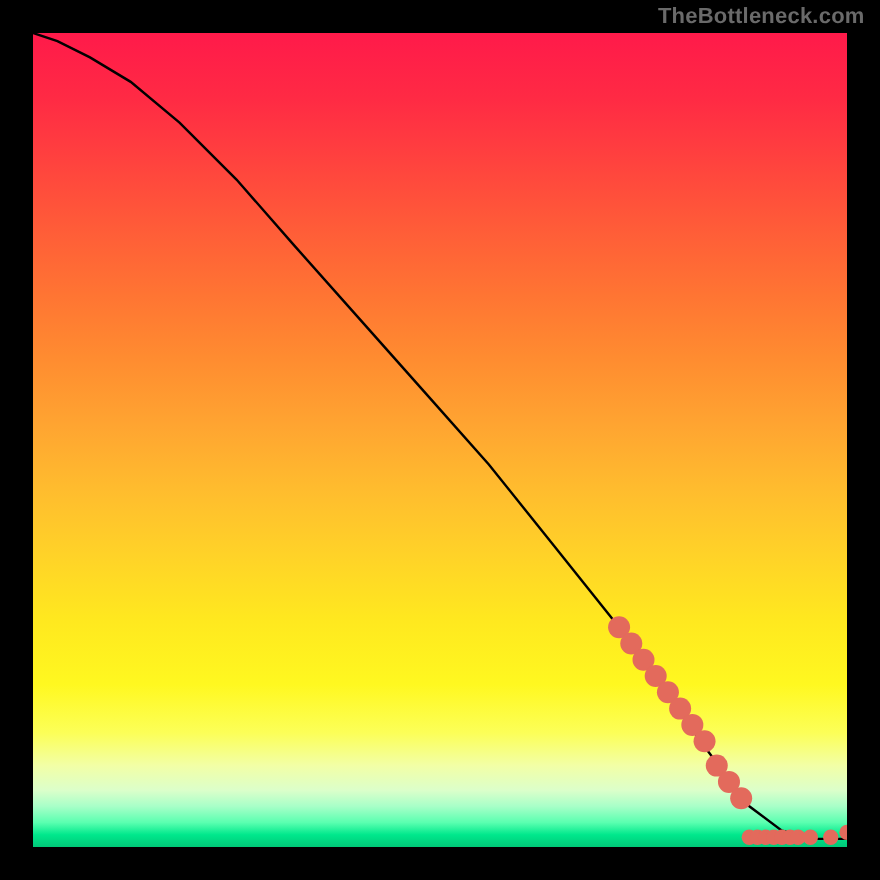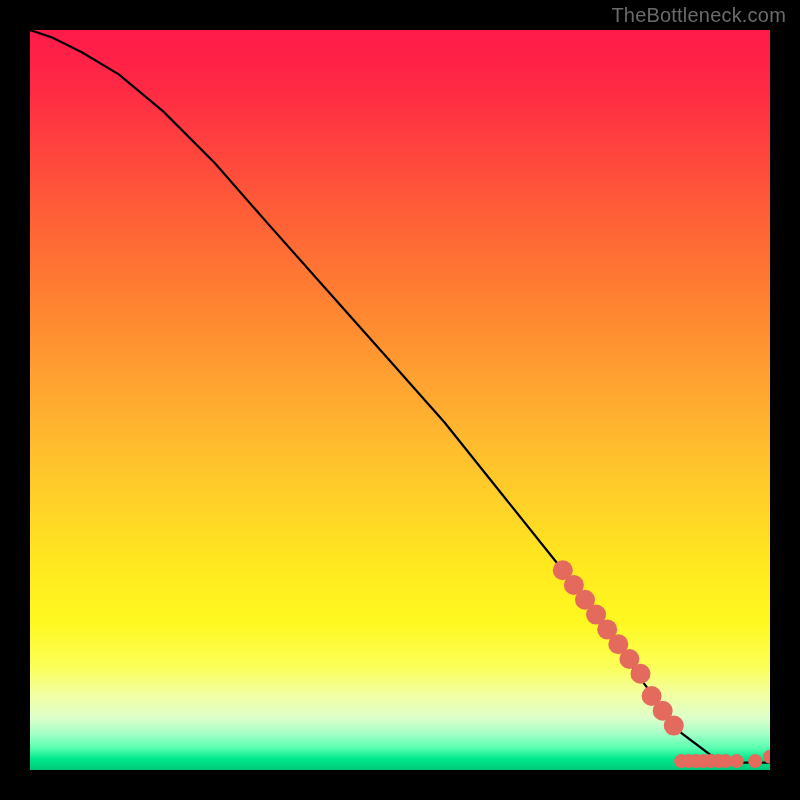"TheBottleneck.com" .watermark { font-weight: 400 -> 700 }
